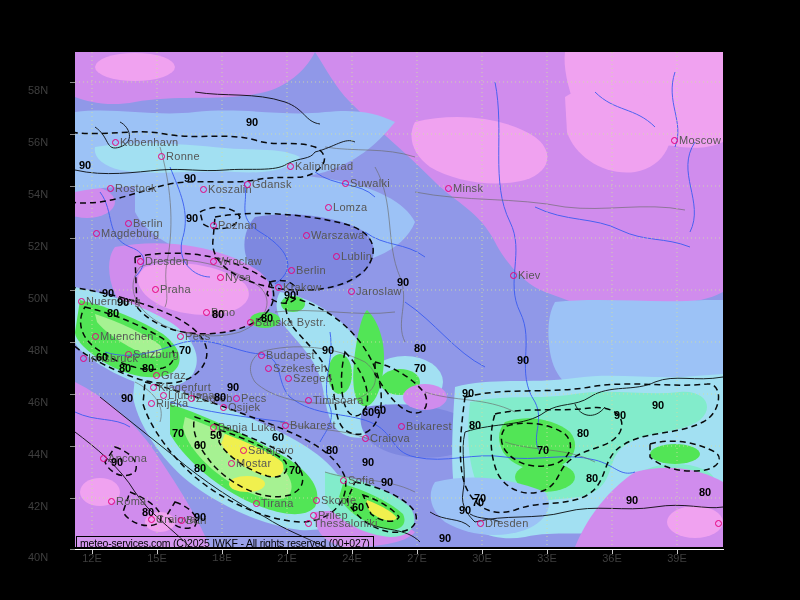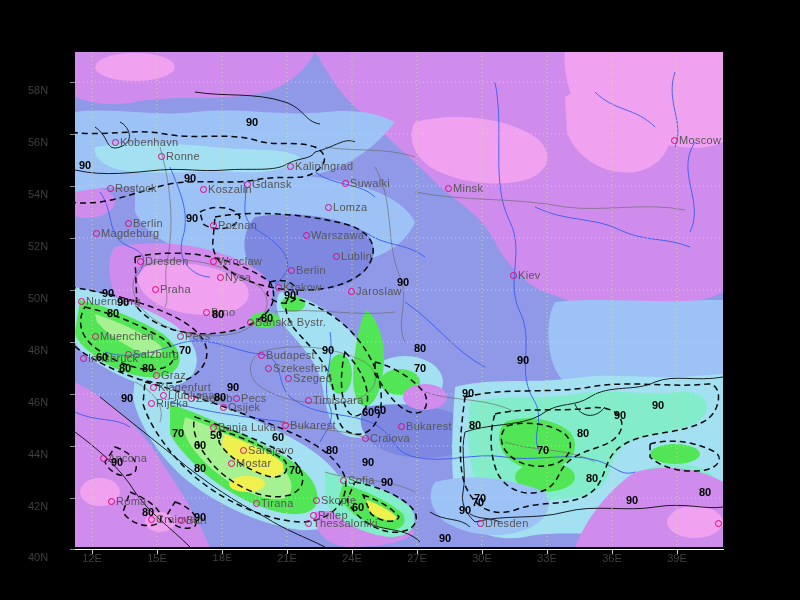"meteo-services.com (C)2025 IWKF - All" div { html: none -> <div>meteo-services.com (C)2025 IWKF - All rights reserved (00+027)</div> }
